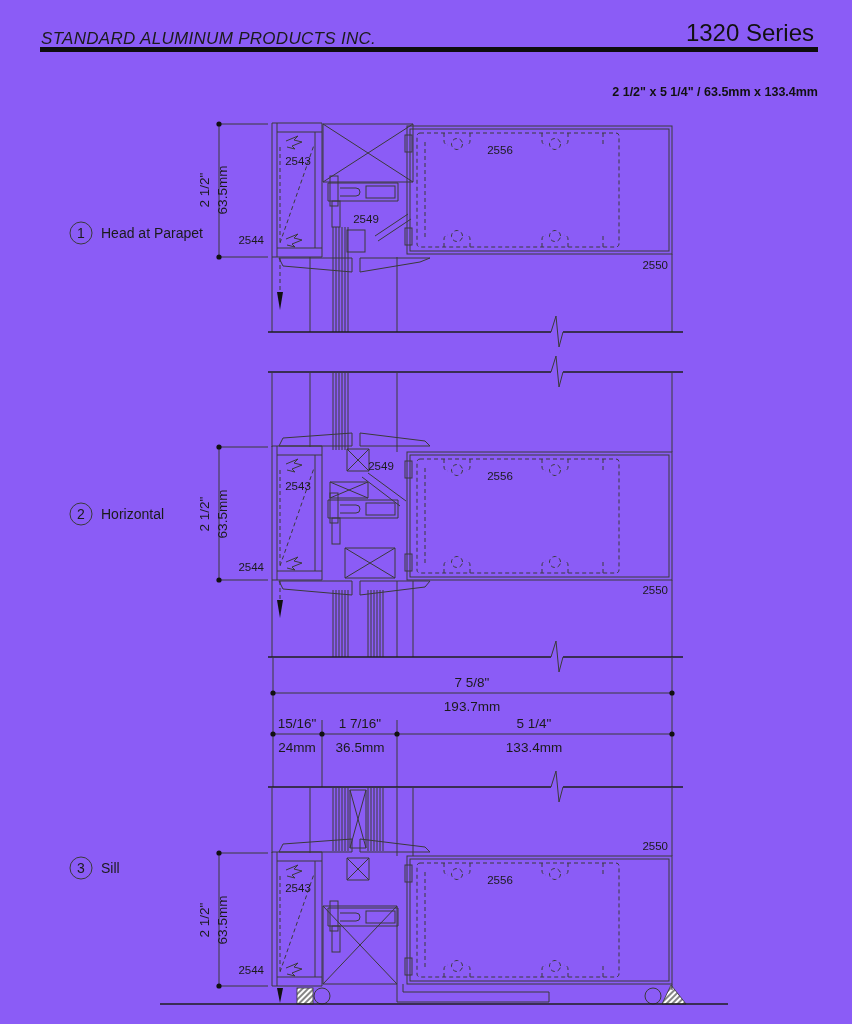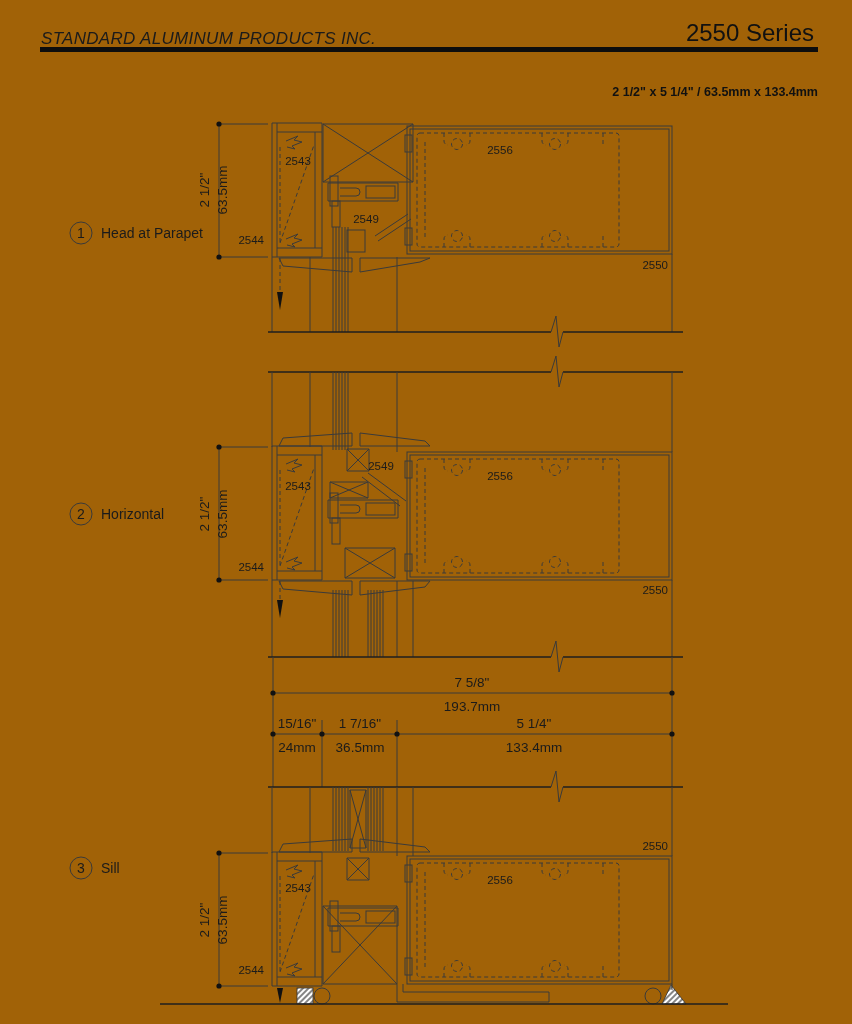"STANDARD ALUMINUM PRODUCTS INC." .page { background: #a16207 -> #8b5cf6 }
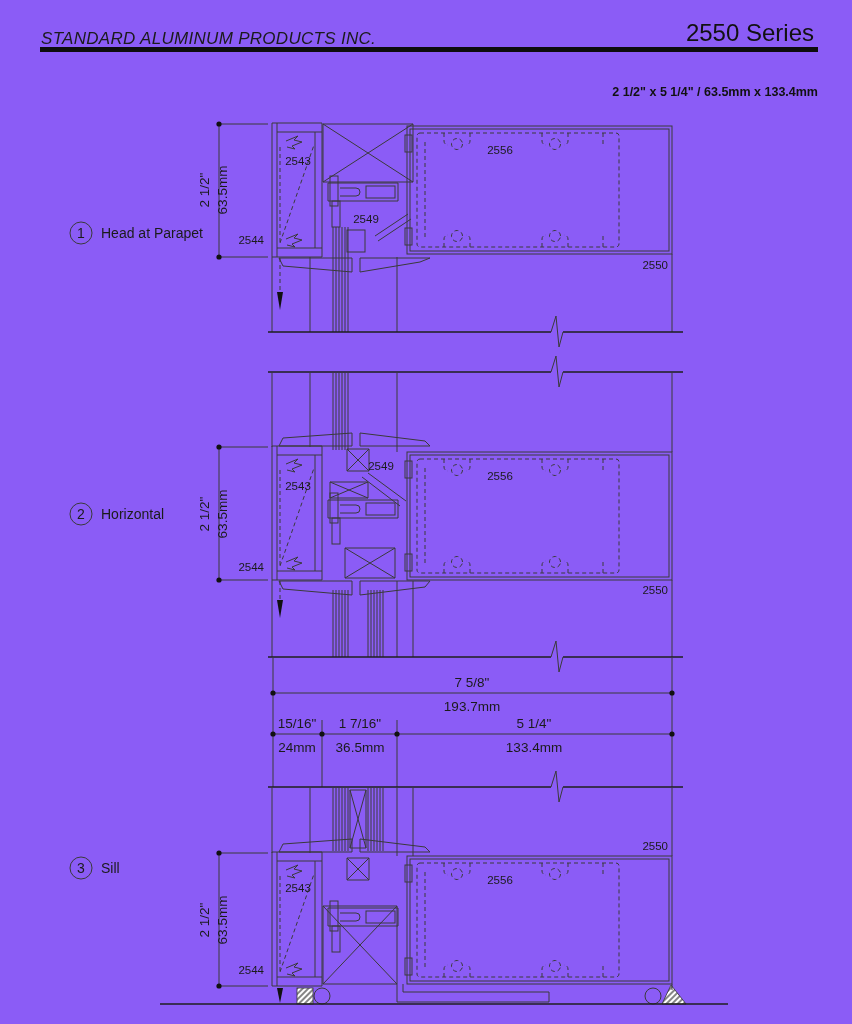"2550 Series" div.series { text: 2550 -> 1320 }
